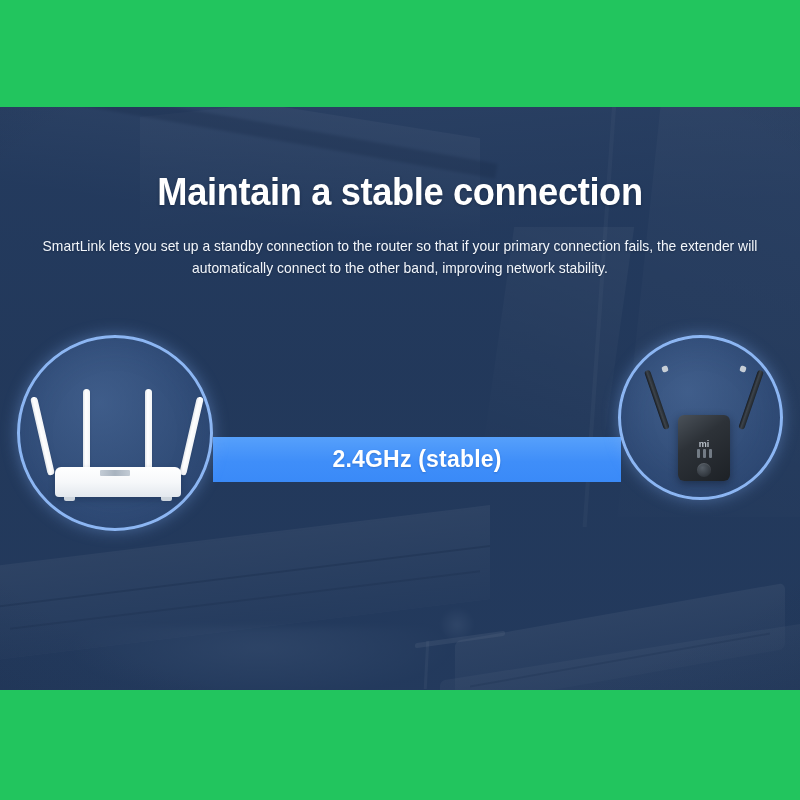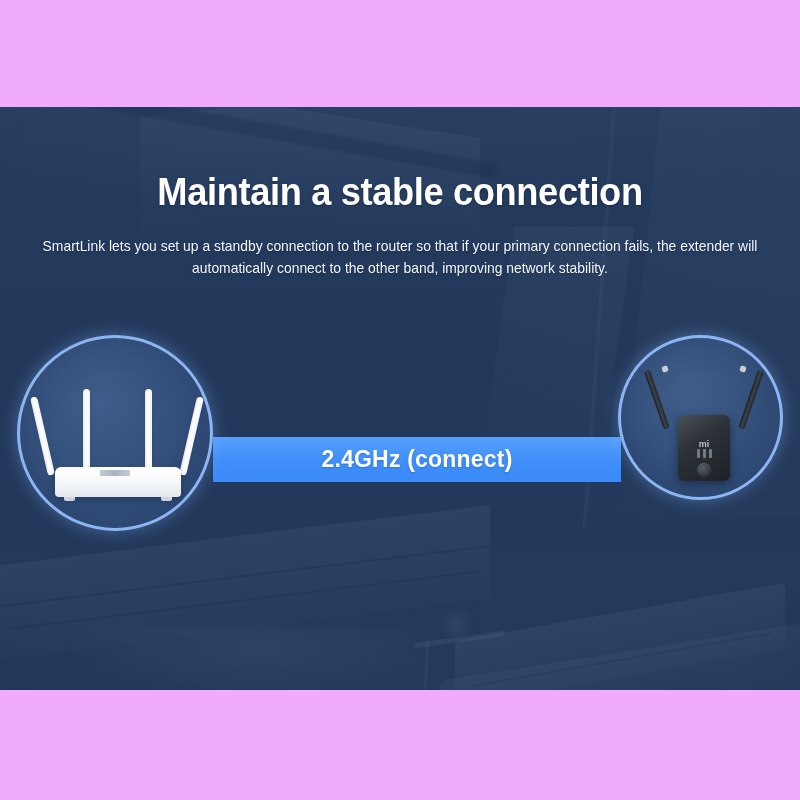"Maintain a stable connection" #page { background: #f0abfc -> #22c55e }
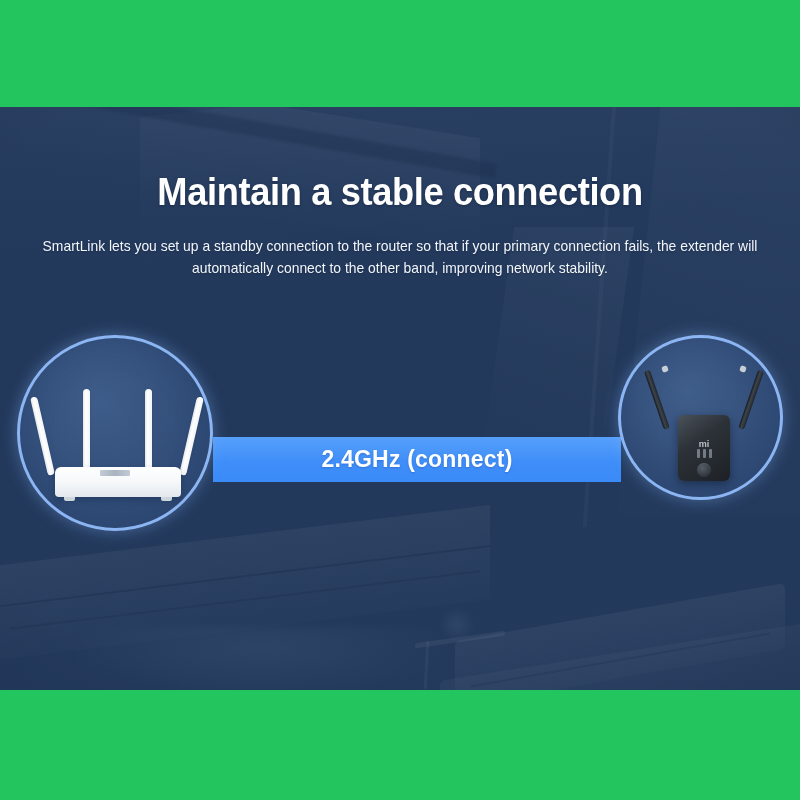"2.4GHz (connect)" span { text: connect -> stable }
